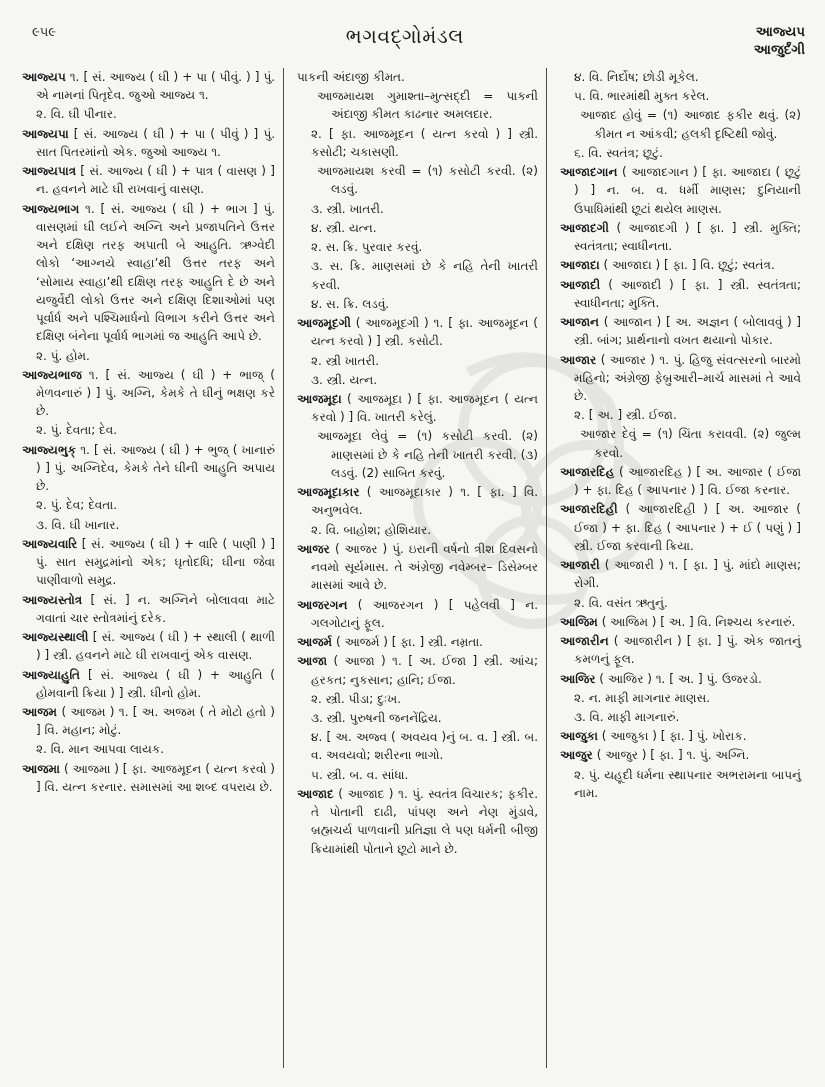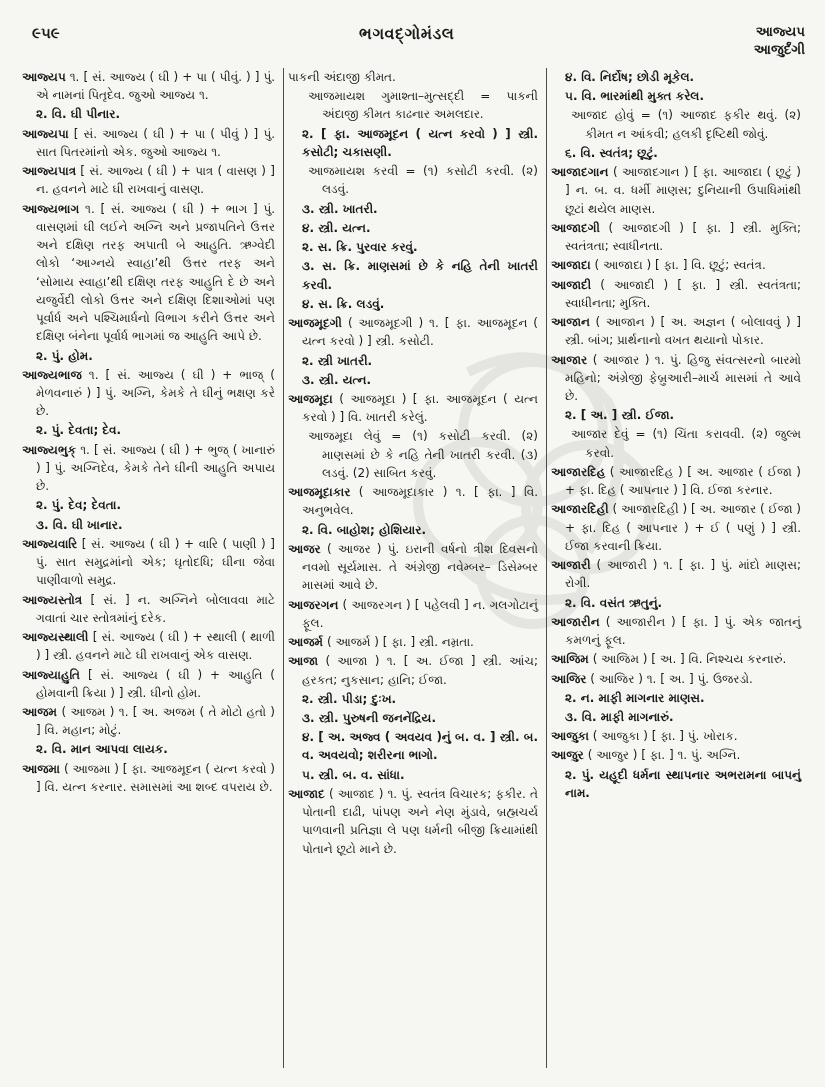"૯૫૯" .page-number { font-size: 15px -> 13px; font-weight: bold -> normal }
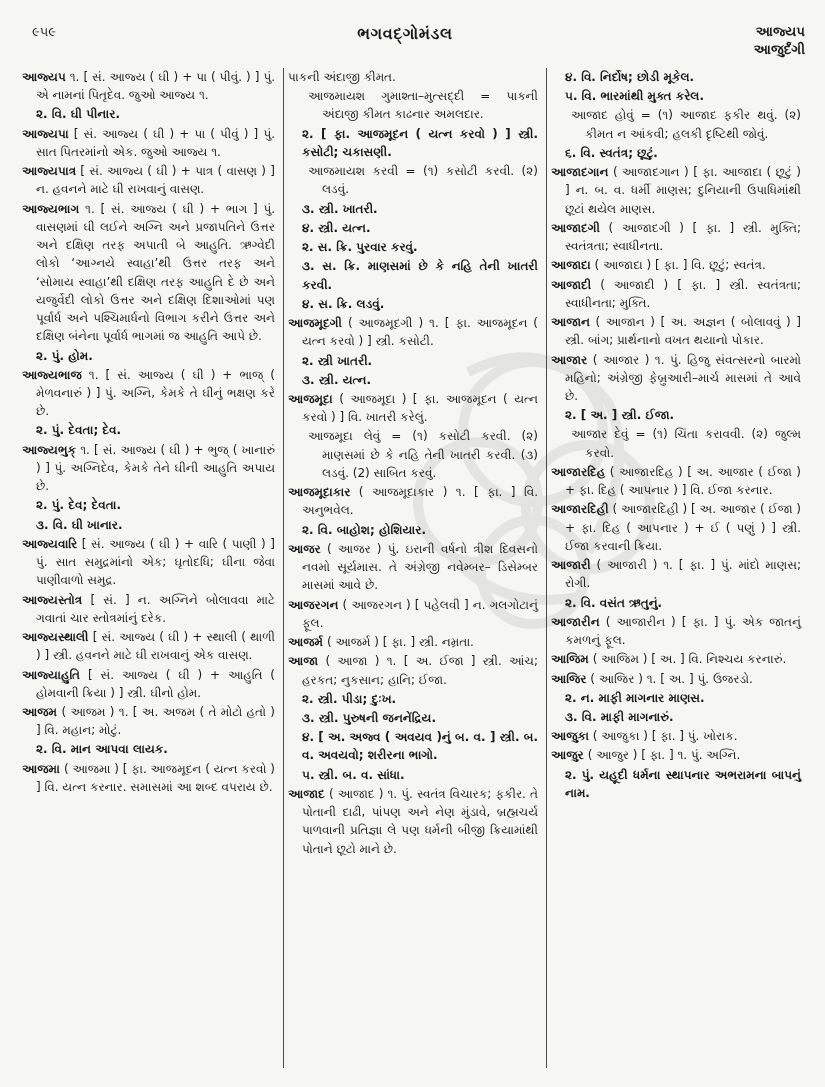"ભગવદ્ગોમંડલ" .book-title { font-size: 16px -> 20px; font-weight: bold -> normal }
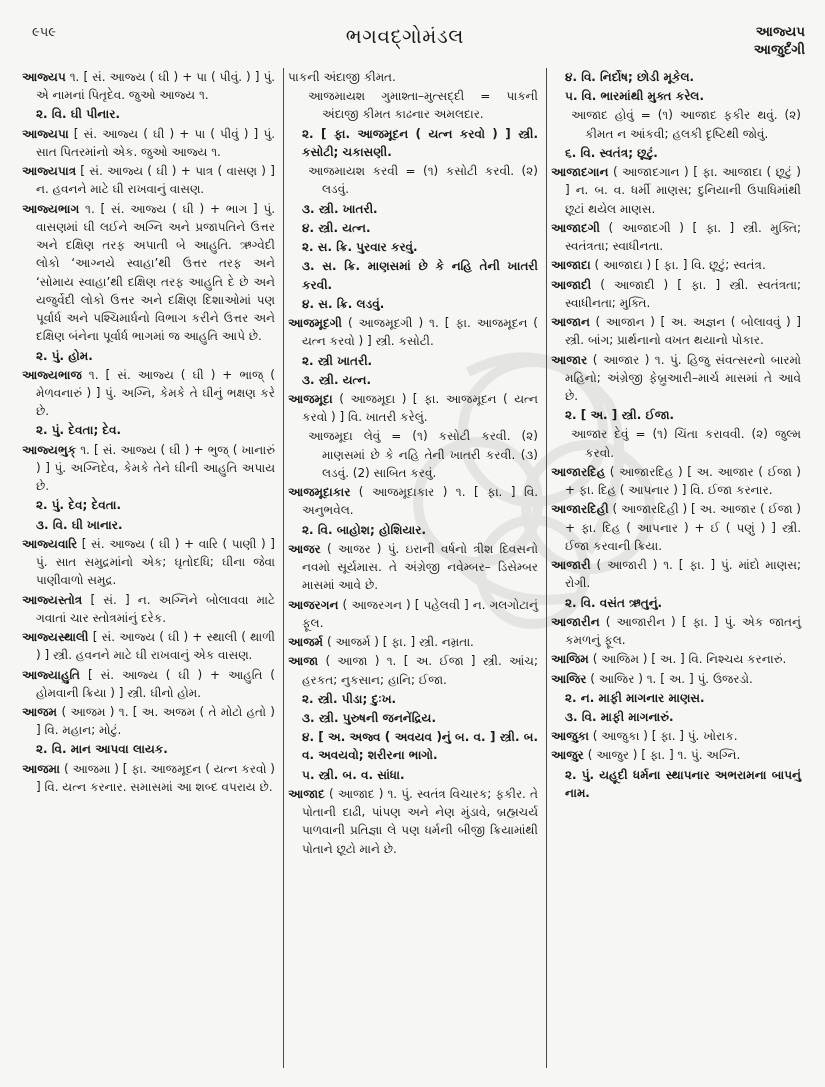"પાકની અંદાજી કીમત." .col + .col { padding-left: 4px -> 13px }
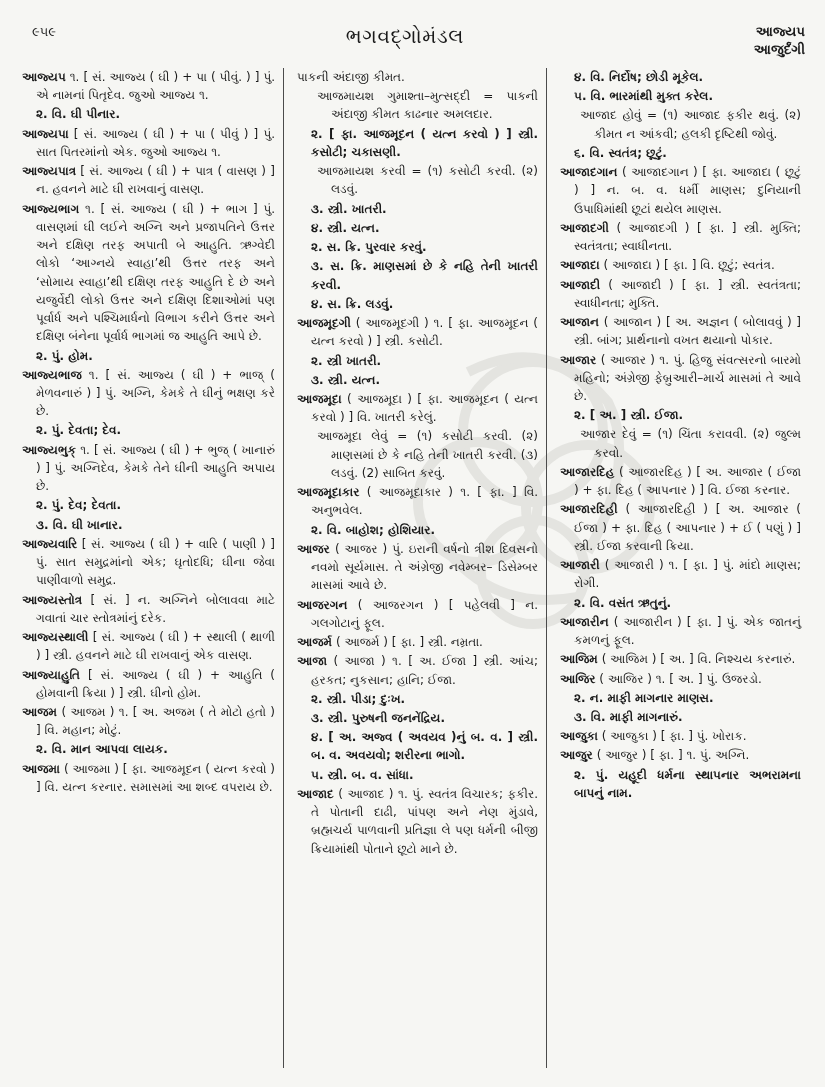"૪. વિ. નિર્દોષ; છોડી મૂકેલ." p.sense { font-weight: bold -> none }
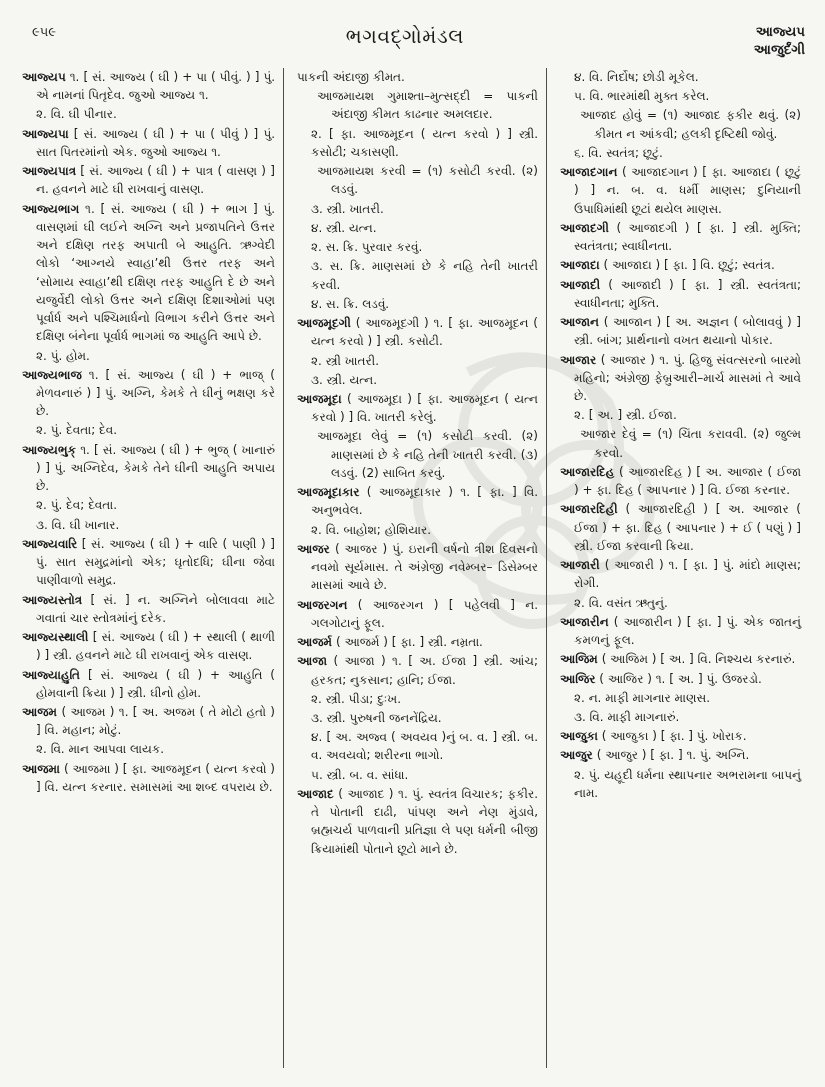"આજારીન ( આજારીન ) [" p.entry { order: before "આજિમ ( આજિમ ) [" -> after "આજિમ ( આજિમ ) [" }
